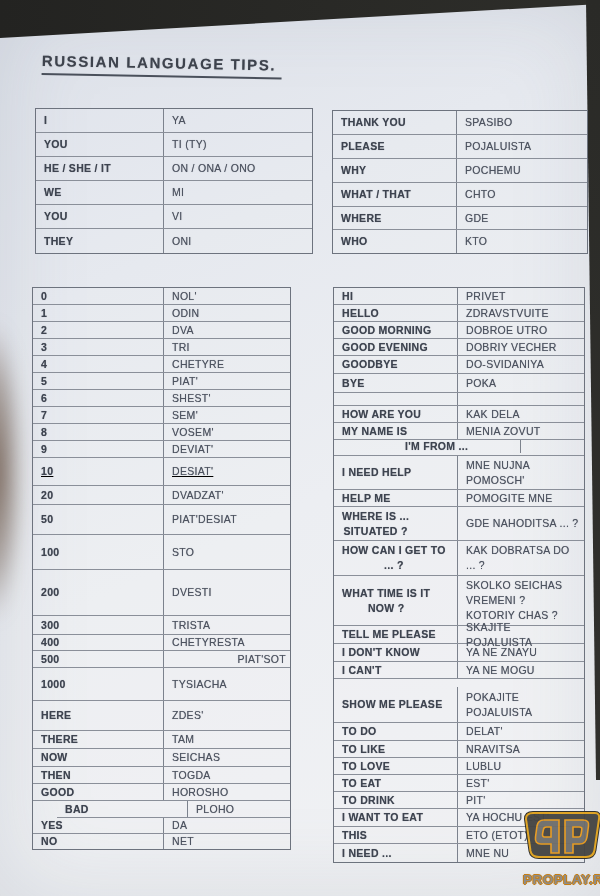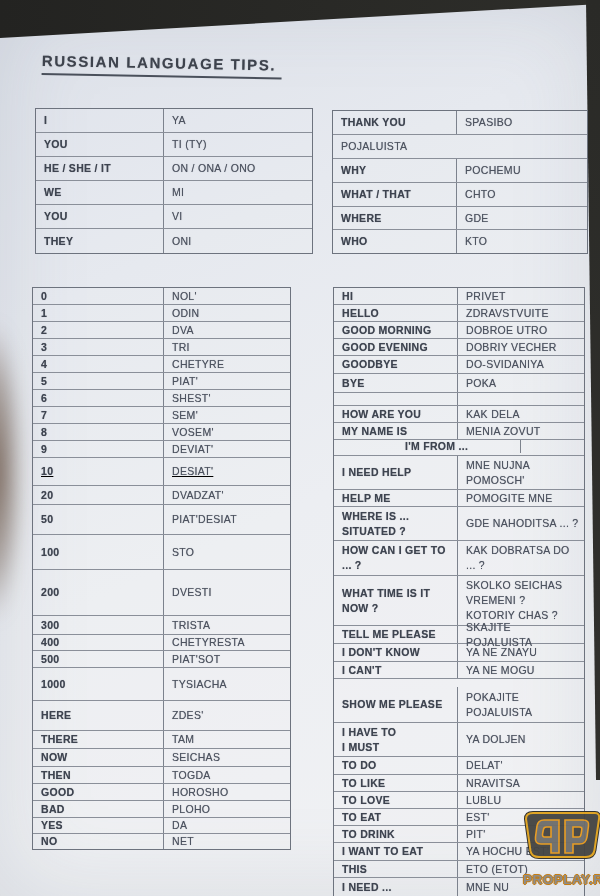"PLEASE" div.cell { html: none -> <div>PLEASE</div> }
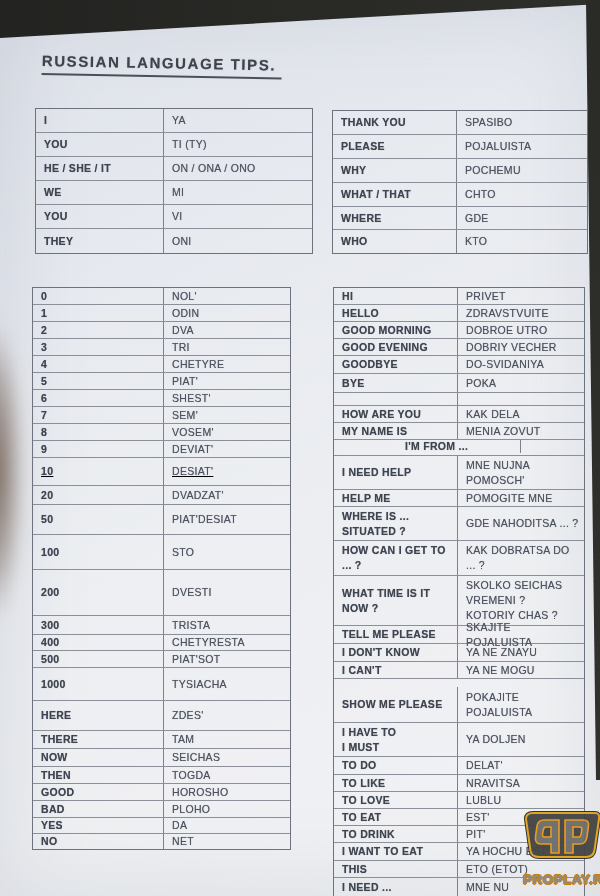"HI" #tbl-phrases .en { text-align: none -> center }
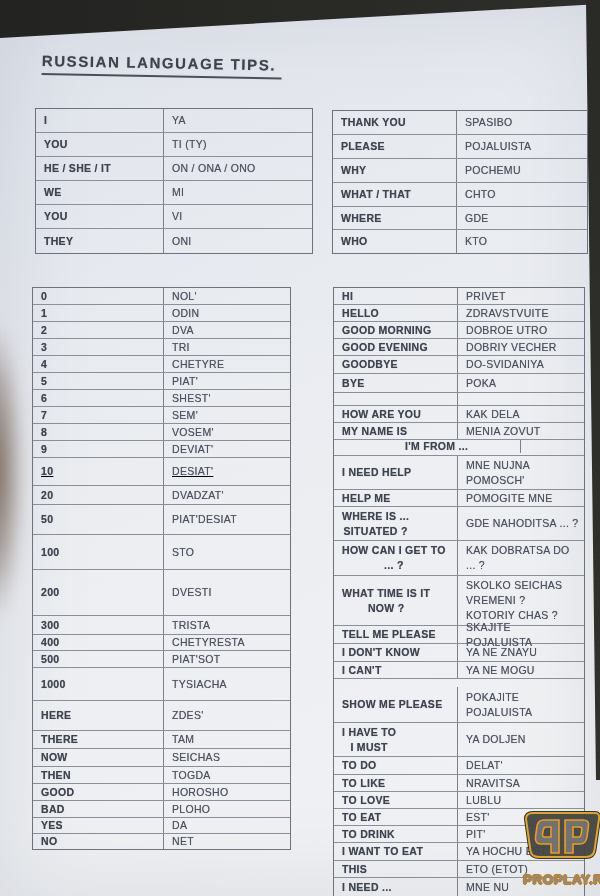"500" div.trow { text-align: none -> right }
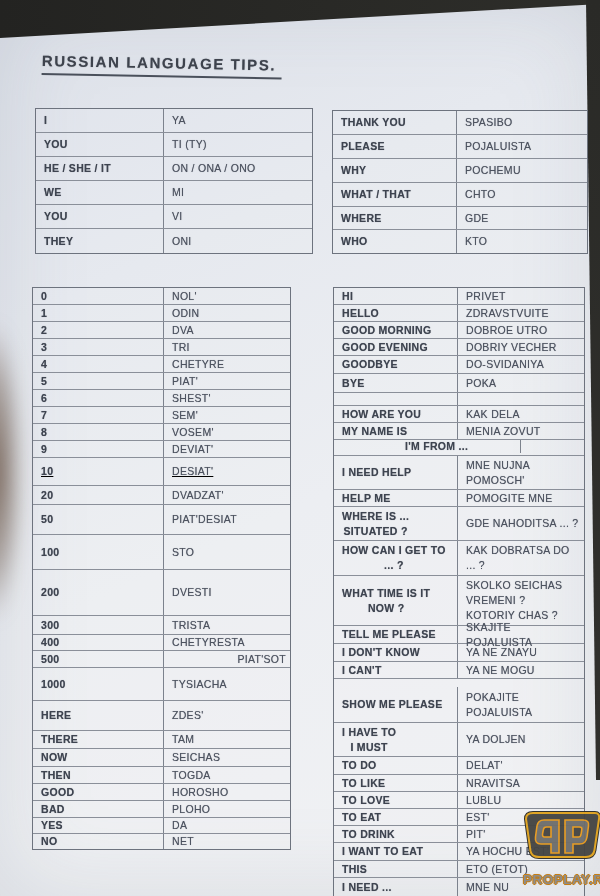"I HAVE TO" div.trow { html: <div> <div>I HAVE TO I MUST</div> <div>YA DOLJEN</div> </div> -> none }
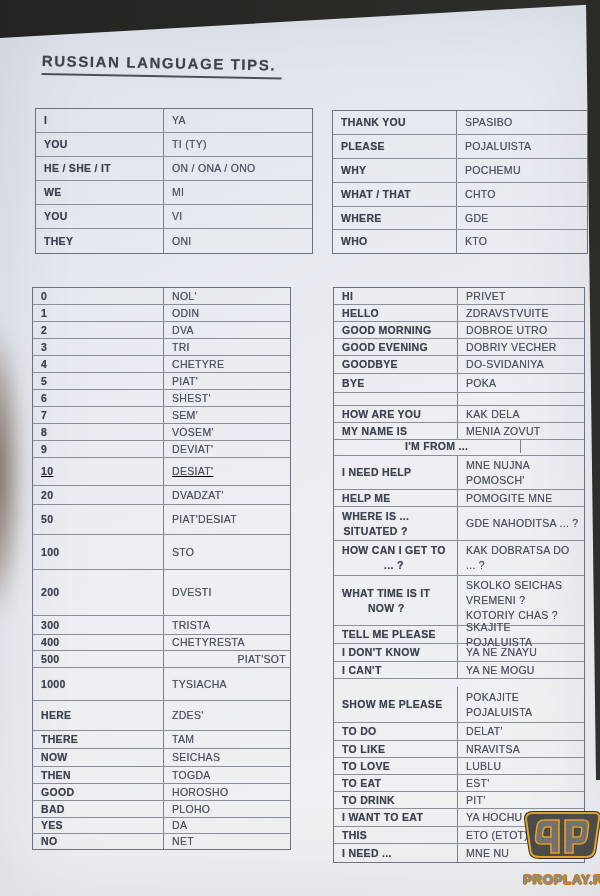"BAD" div.trow { margin-left: none -> 24px }
